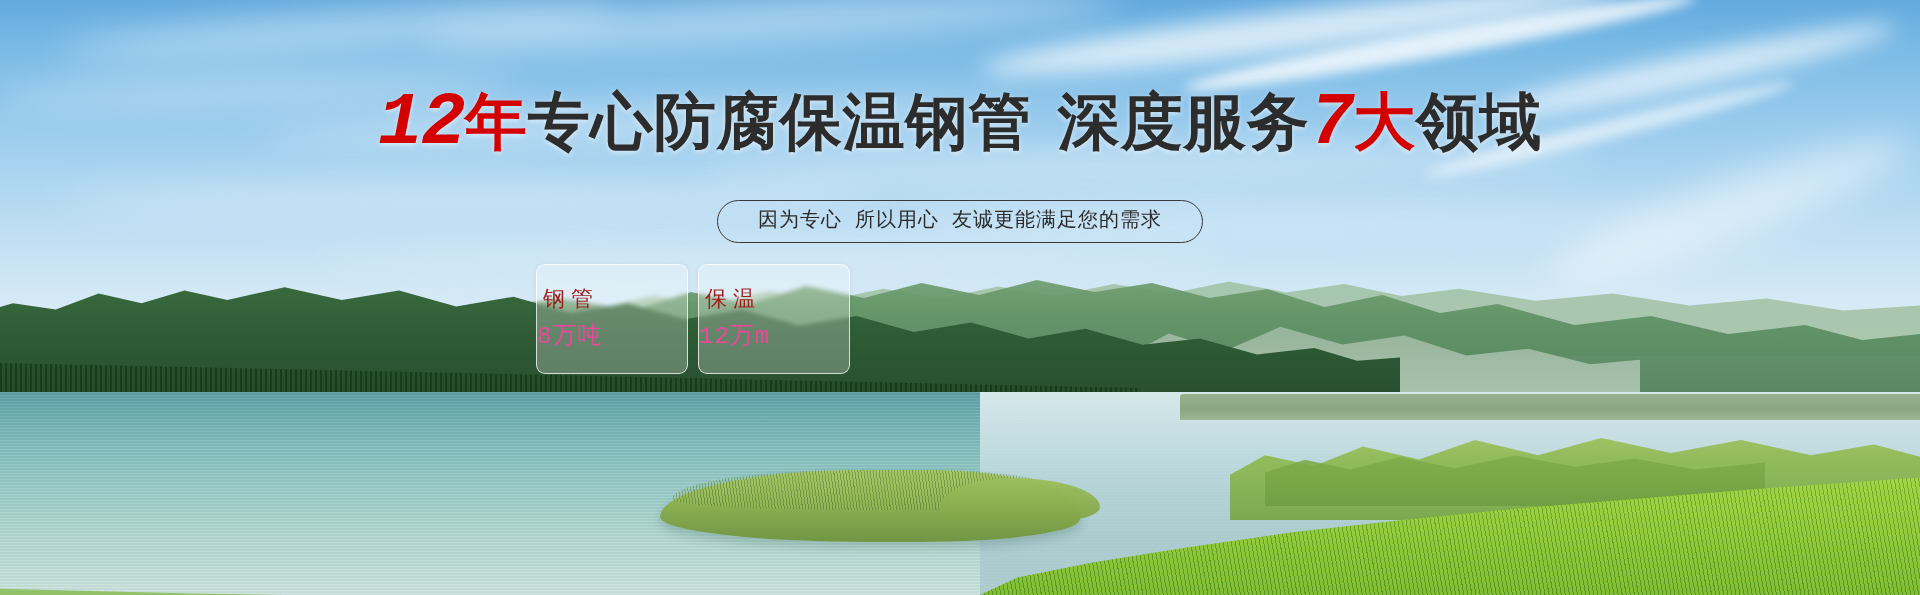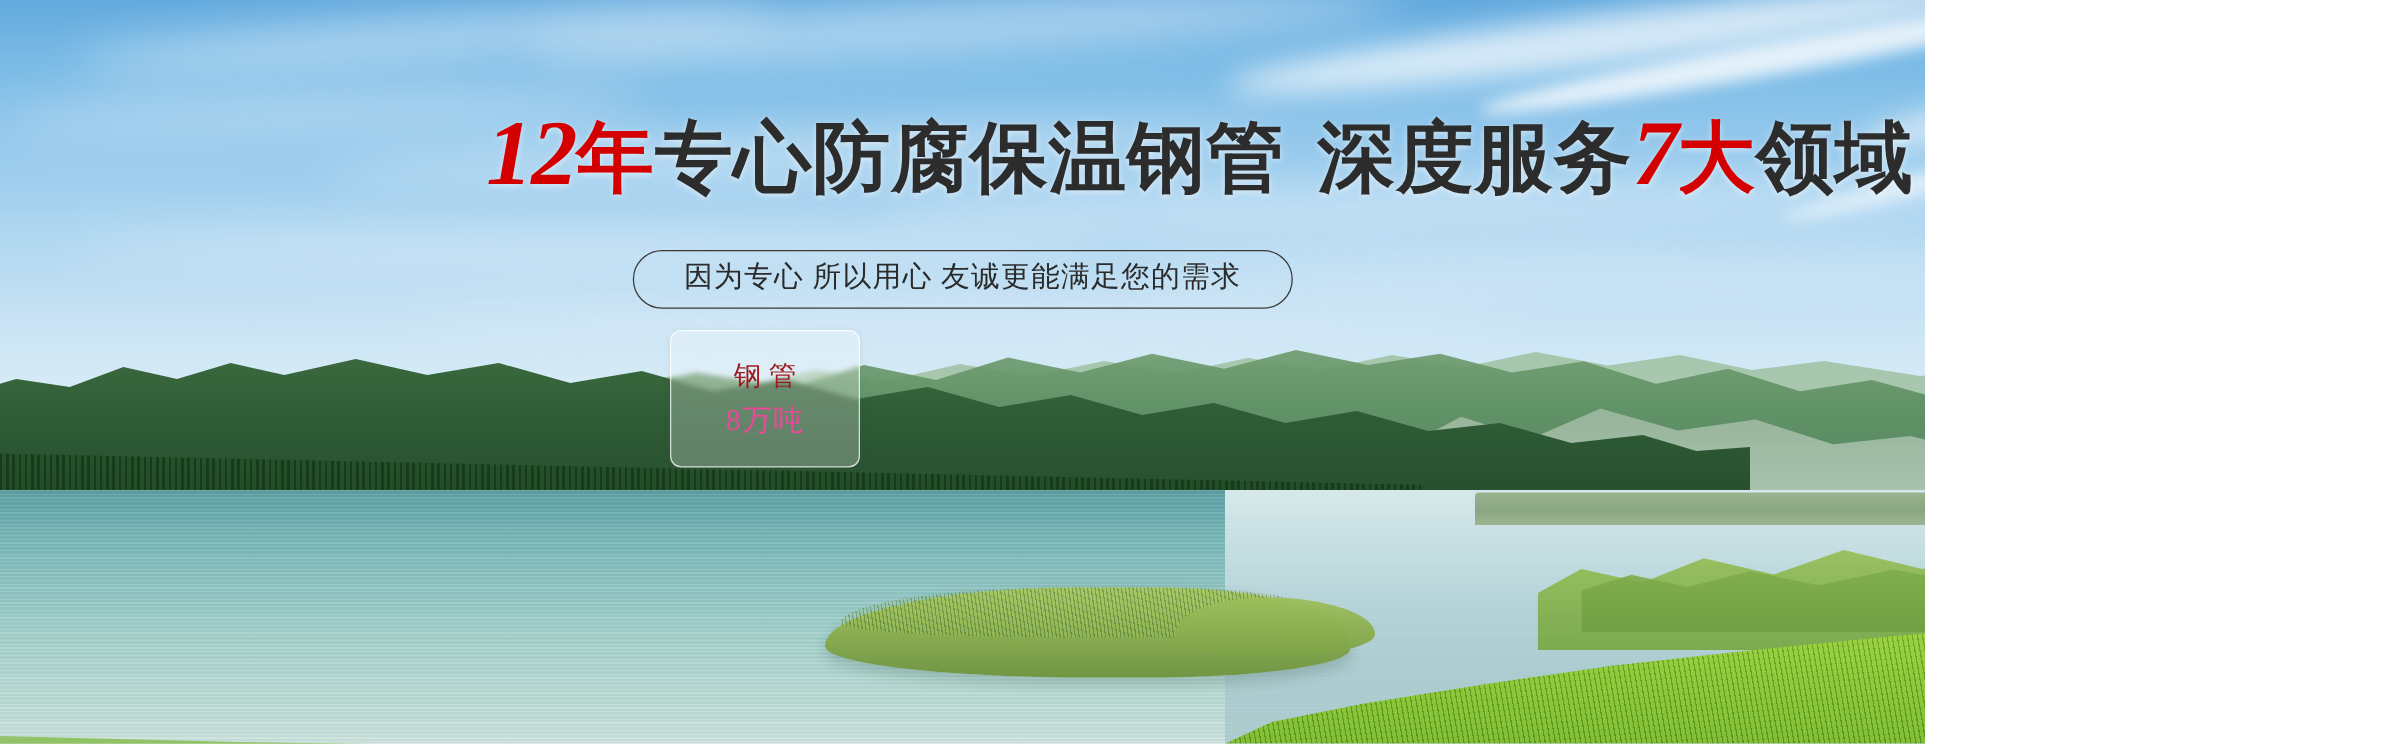"12年专心防腐保温钢管 深度服务7大领域" .banner { font-family: Liberation Serif, serif -> Liberation Mono, monospace; width: 1540px -> 1920px }
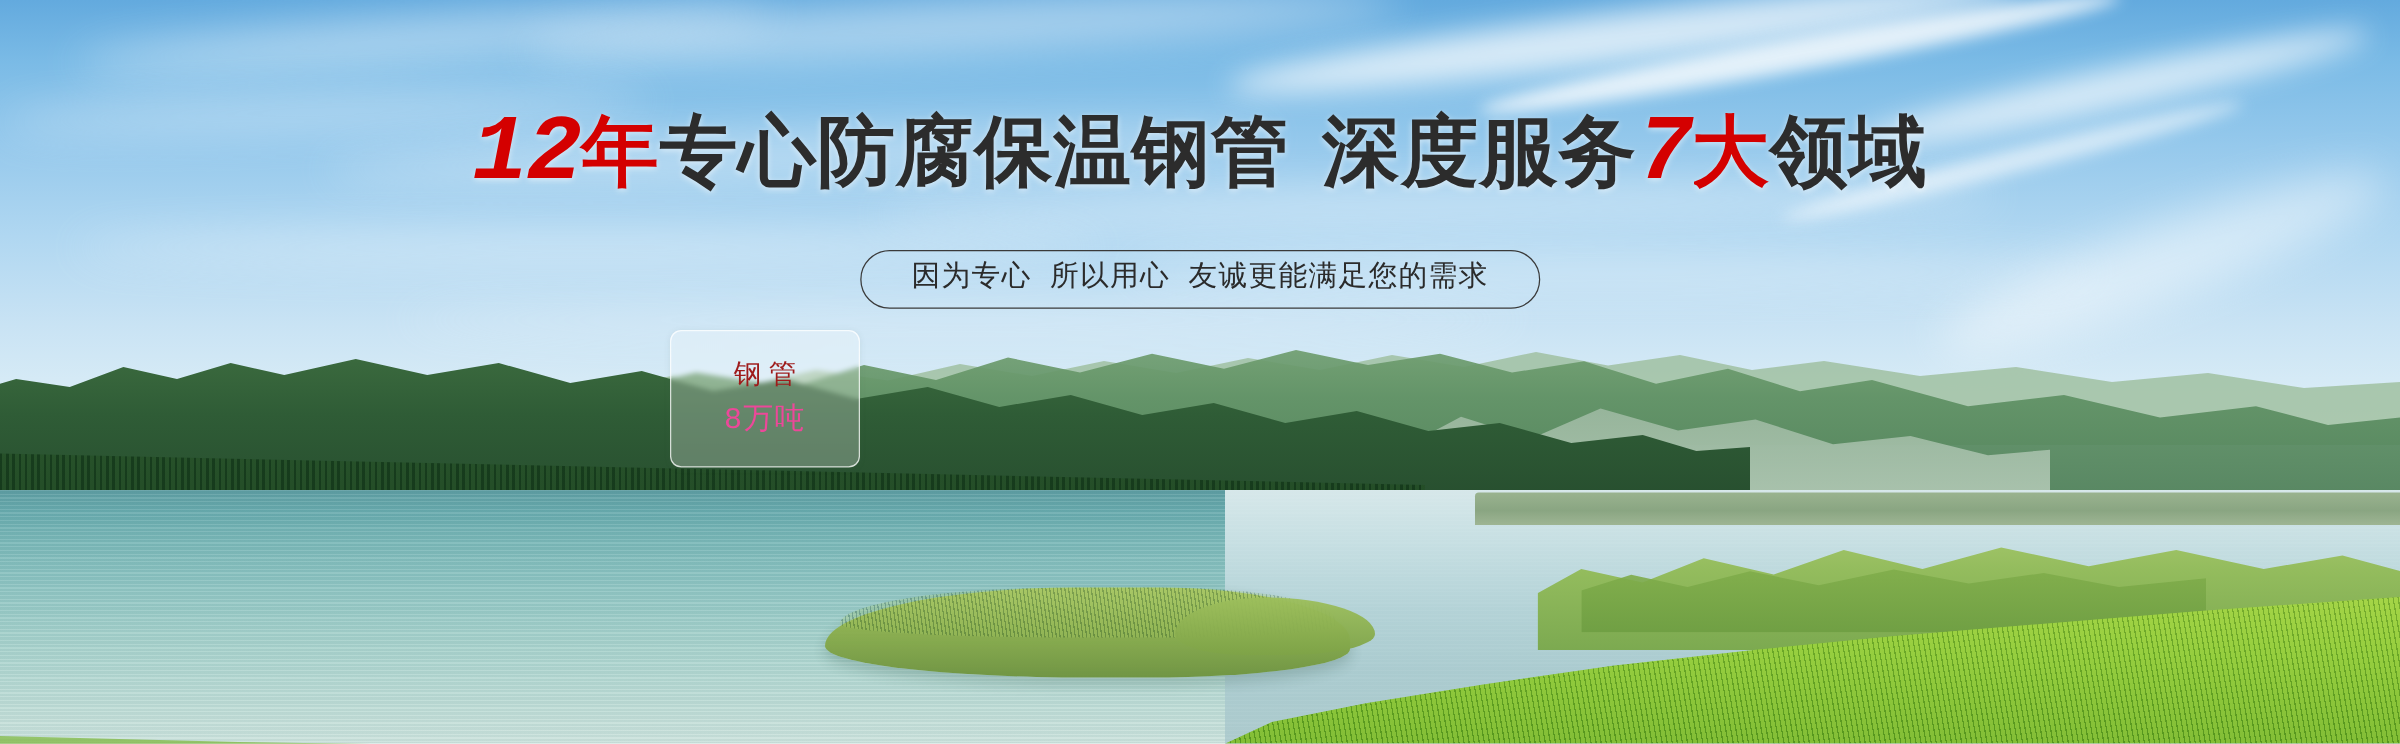"因为专心 所以用心 友诚更能满足您的需求" .subtitle-pill { font-size: 23px -> 20px }
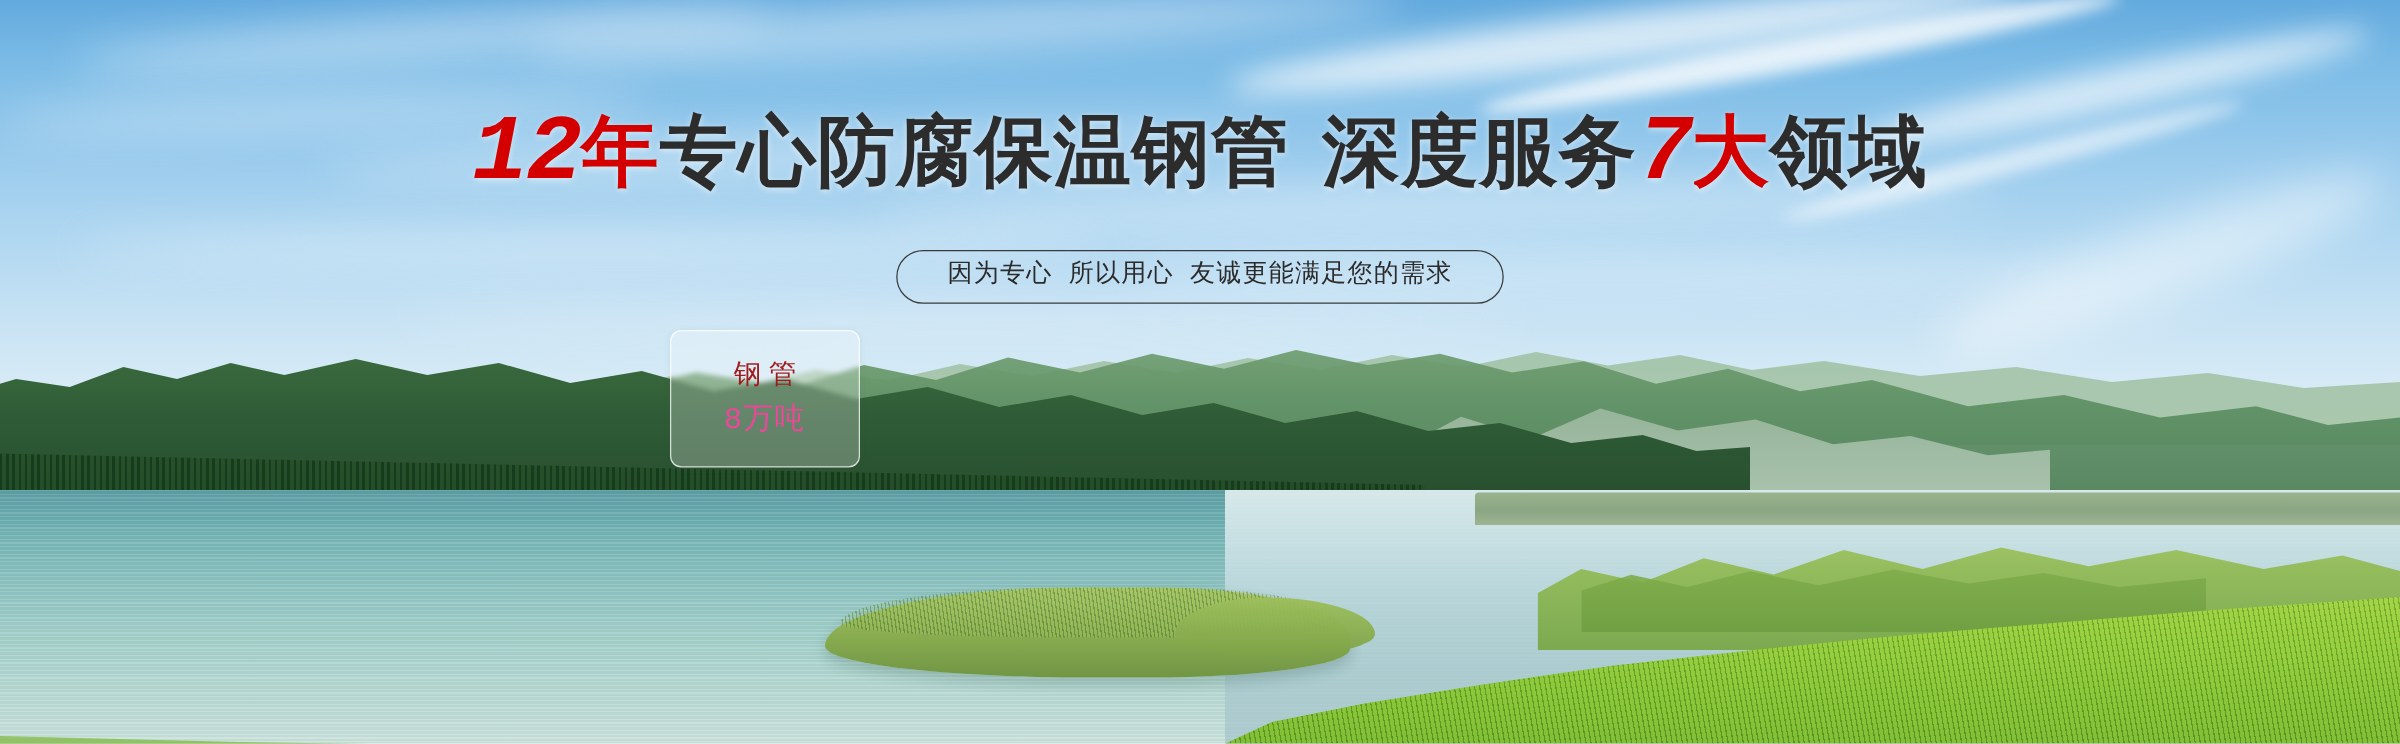"钢管" .card { align-items: center -> none }
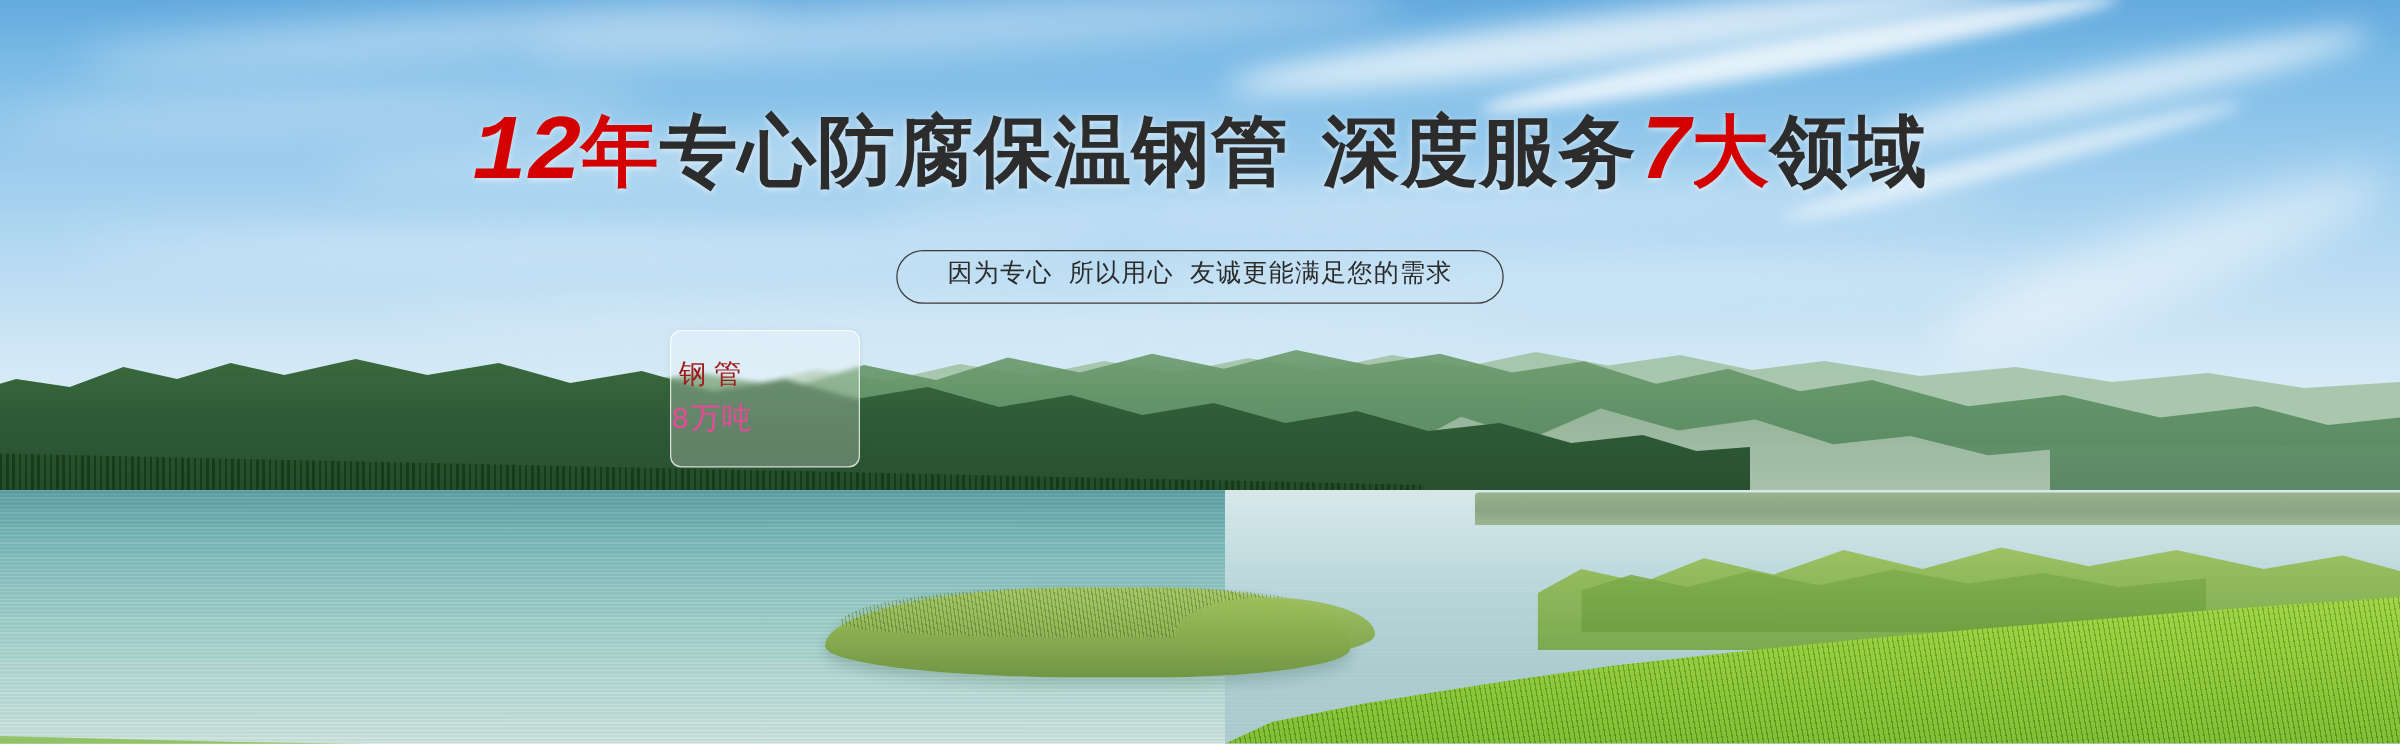"保温" div.card { html: none -> <div> <div>保温</div> <div><span>12万m</span></div> </div> }
